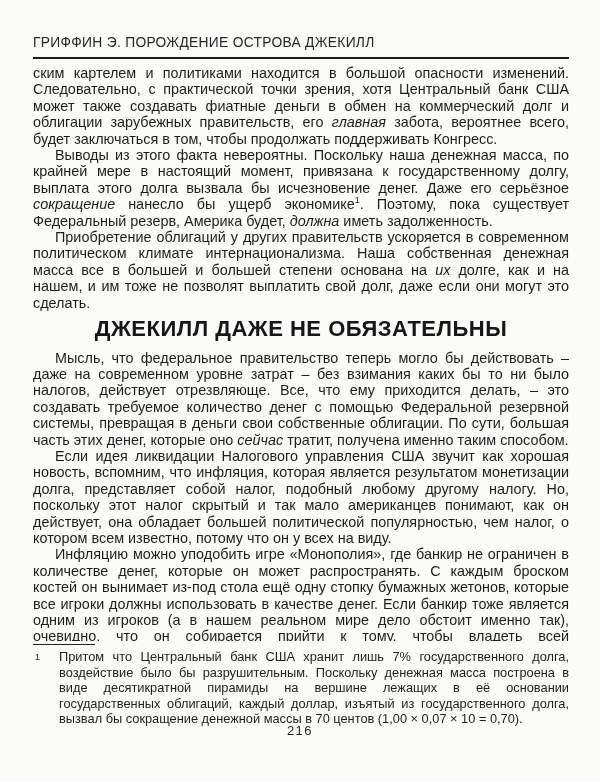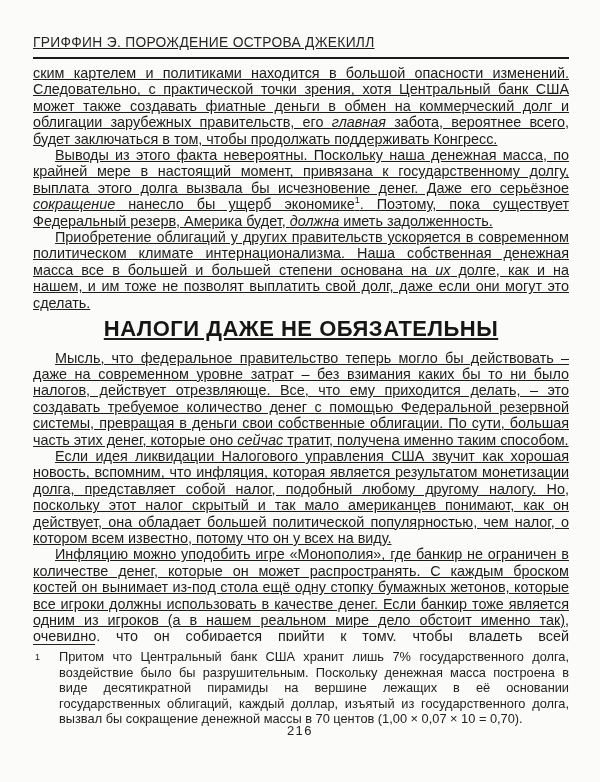"ГРИФФИН Э. ПОРОЖДЕНИЕ ОСТРОВА ДЖЕКИЛЛ" .page { text-decoration: underline -> none }
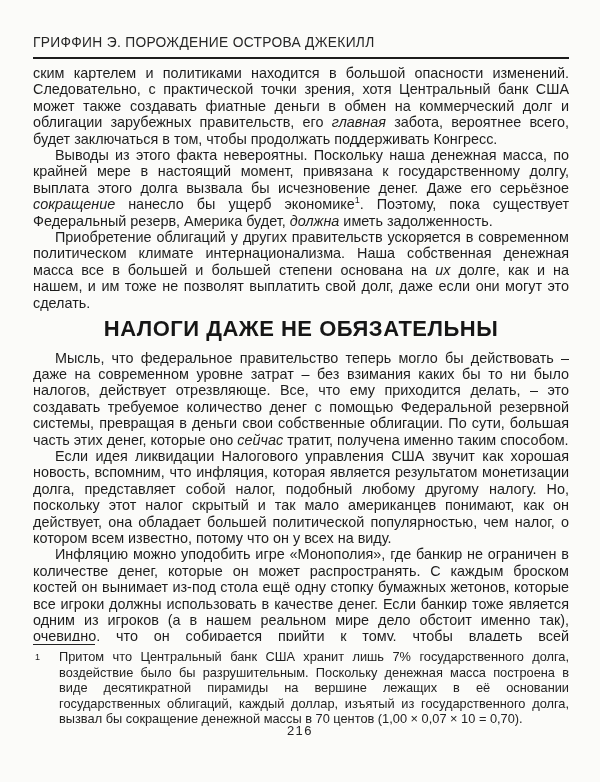"НАЛОГИ ДАЖЕ НЕ ОБЯЗАТЕЛЬНЫ" h2.section-heading { text: НАЛОГИ -> ДЖЕКИЛЛ }
